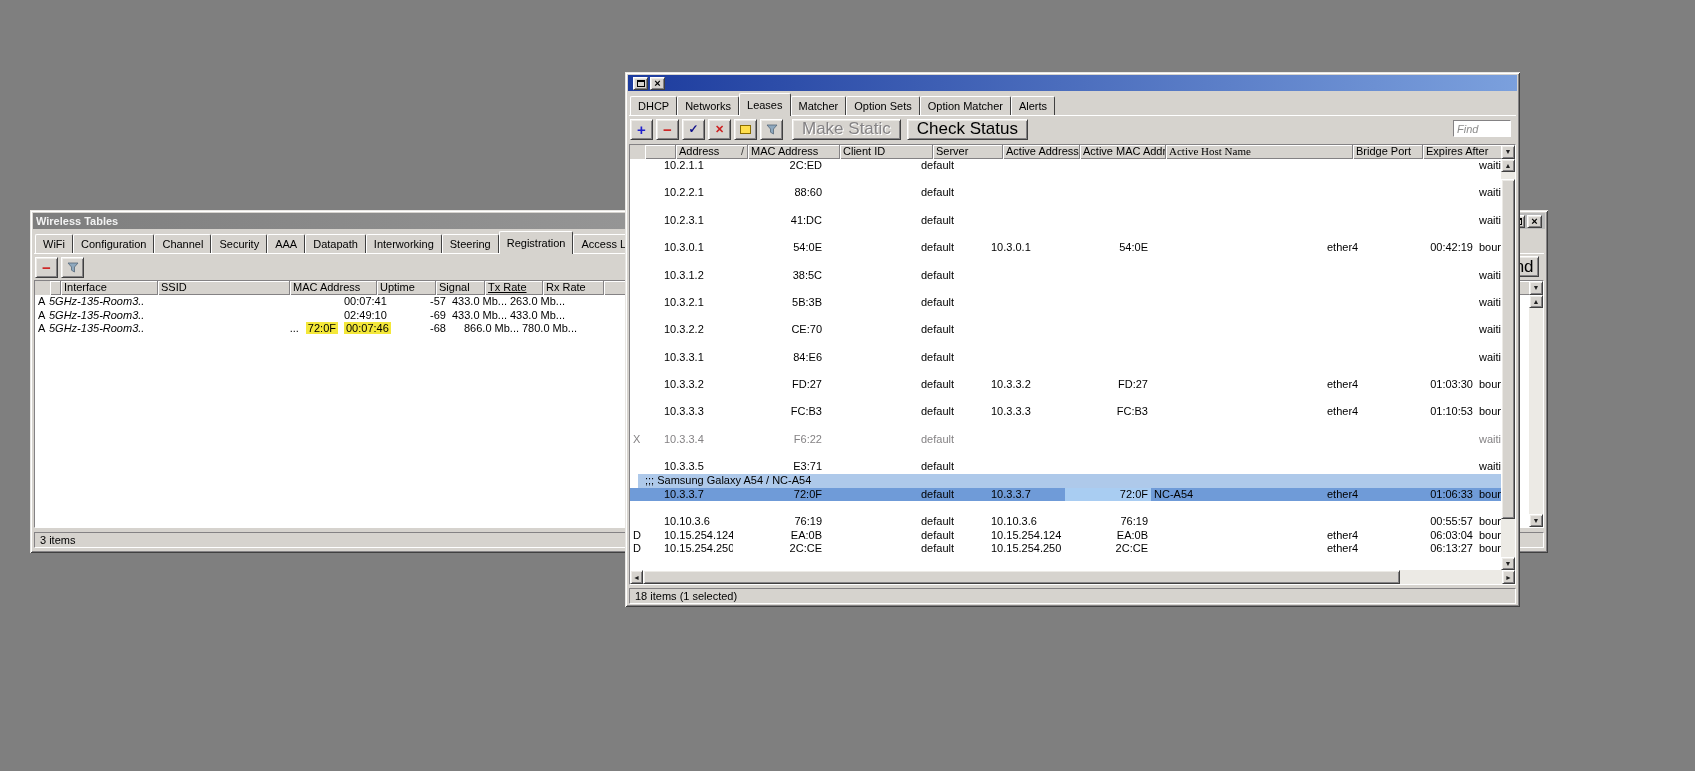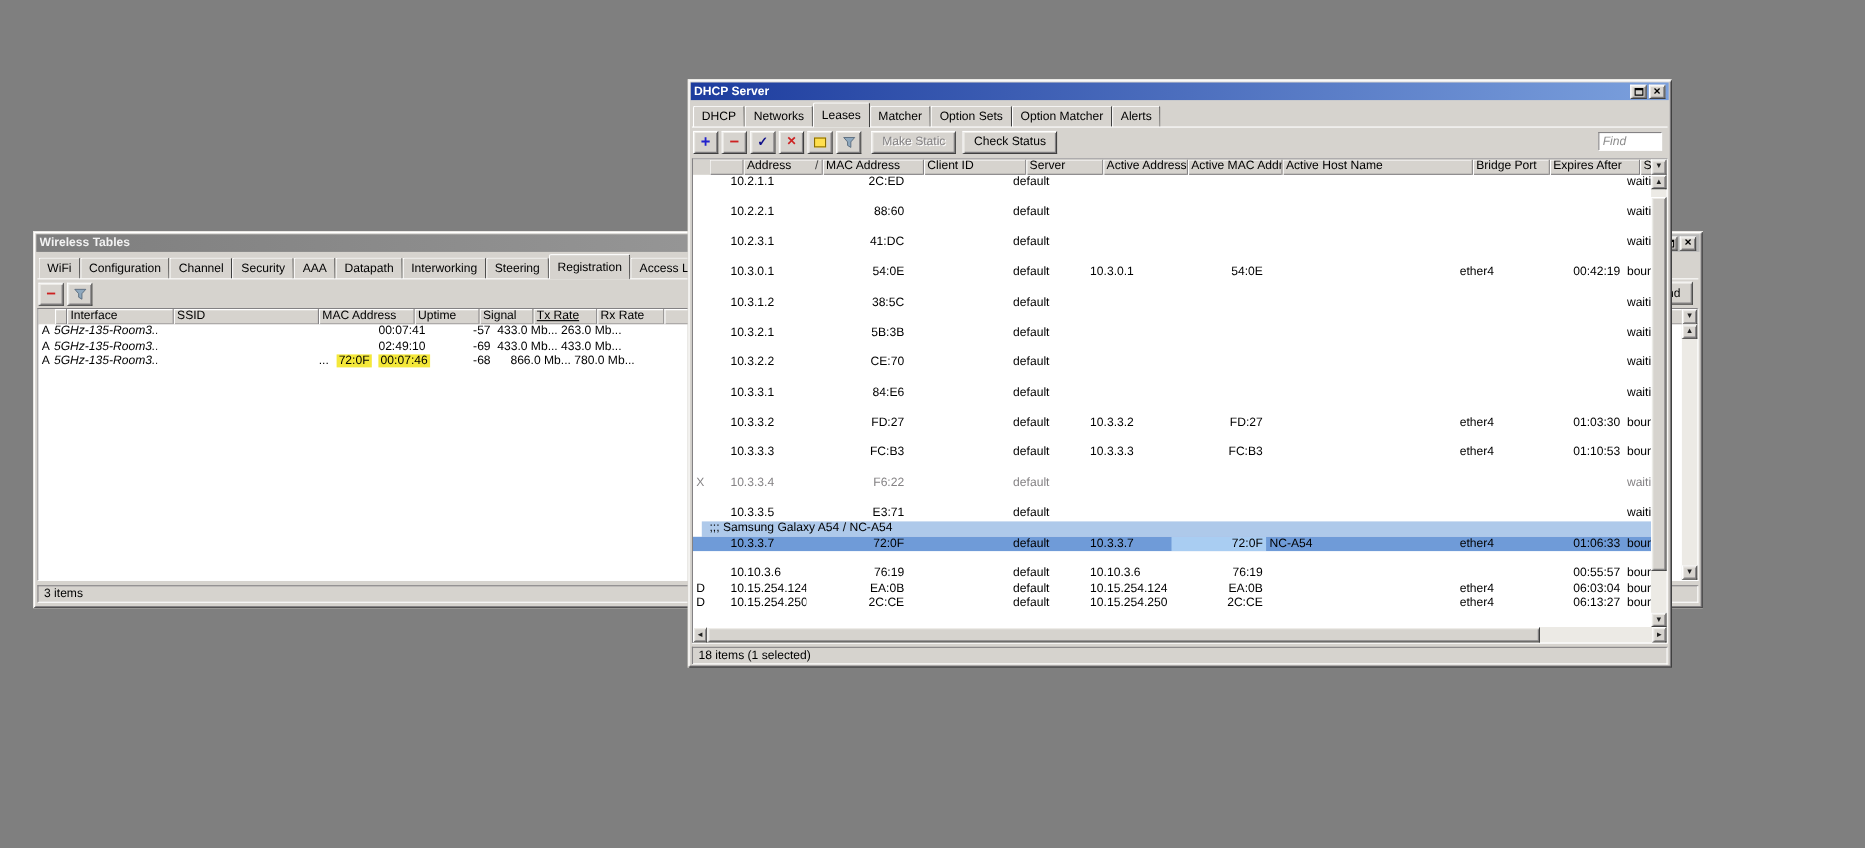"DHCP Server" span.t { html: <span>DHCP Server</span> -> none }
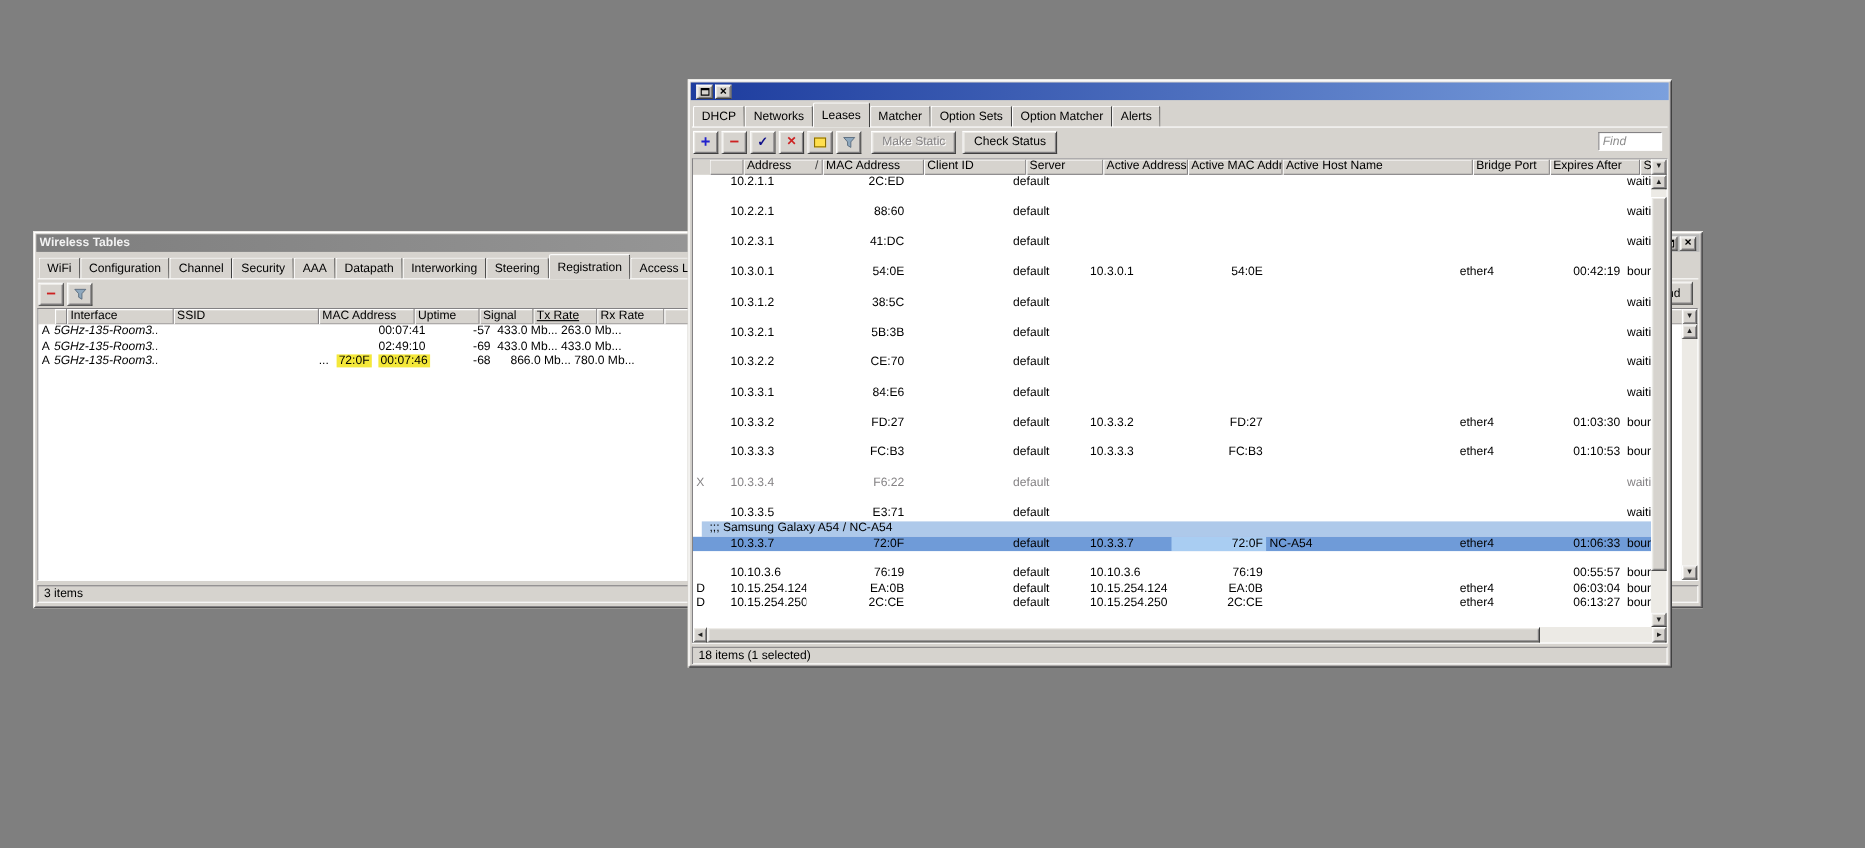"Make Static" .pushbtn { font-size: 11px -> 17px }
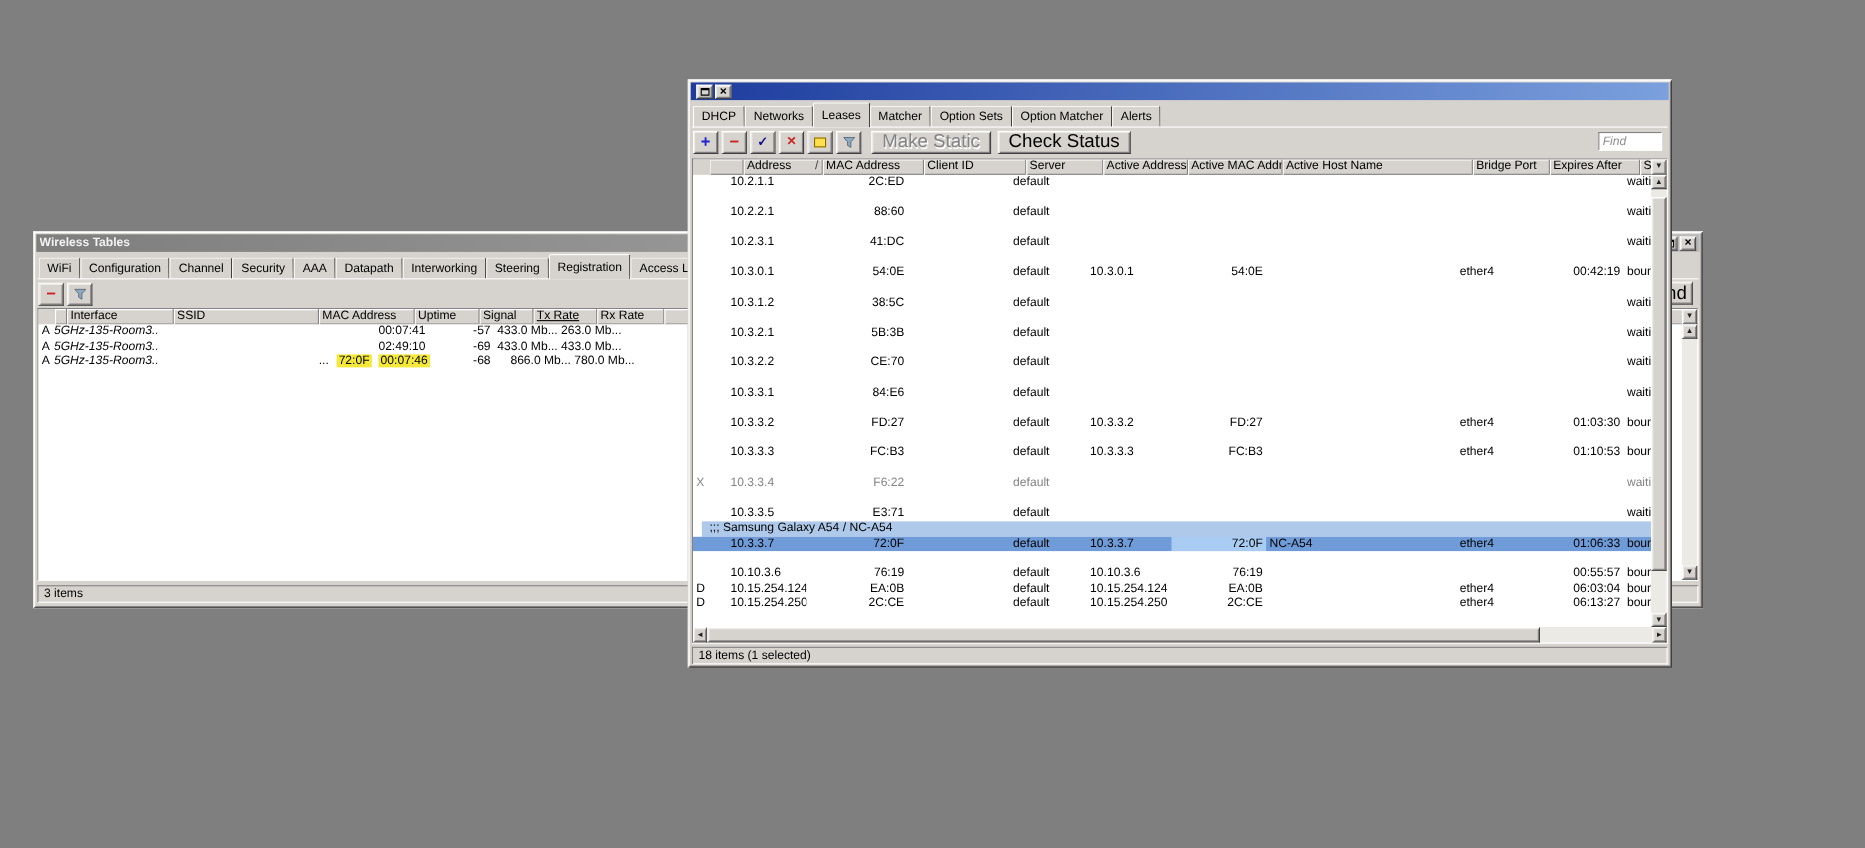"Active Host Name" div.hcell { font-family: none -> Liberation Serif, serif; width: 173px -> 187px }
